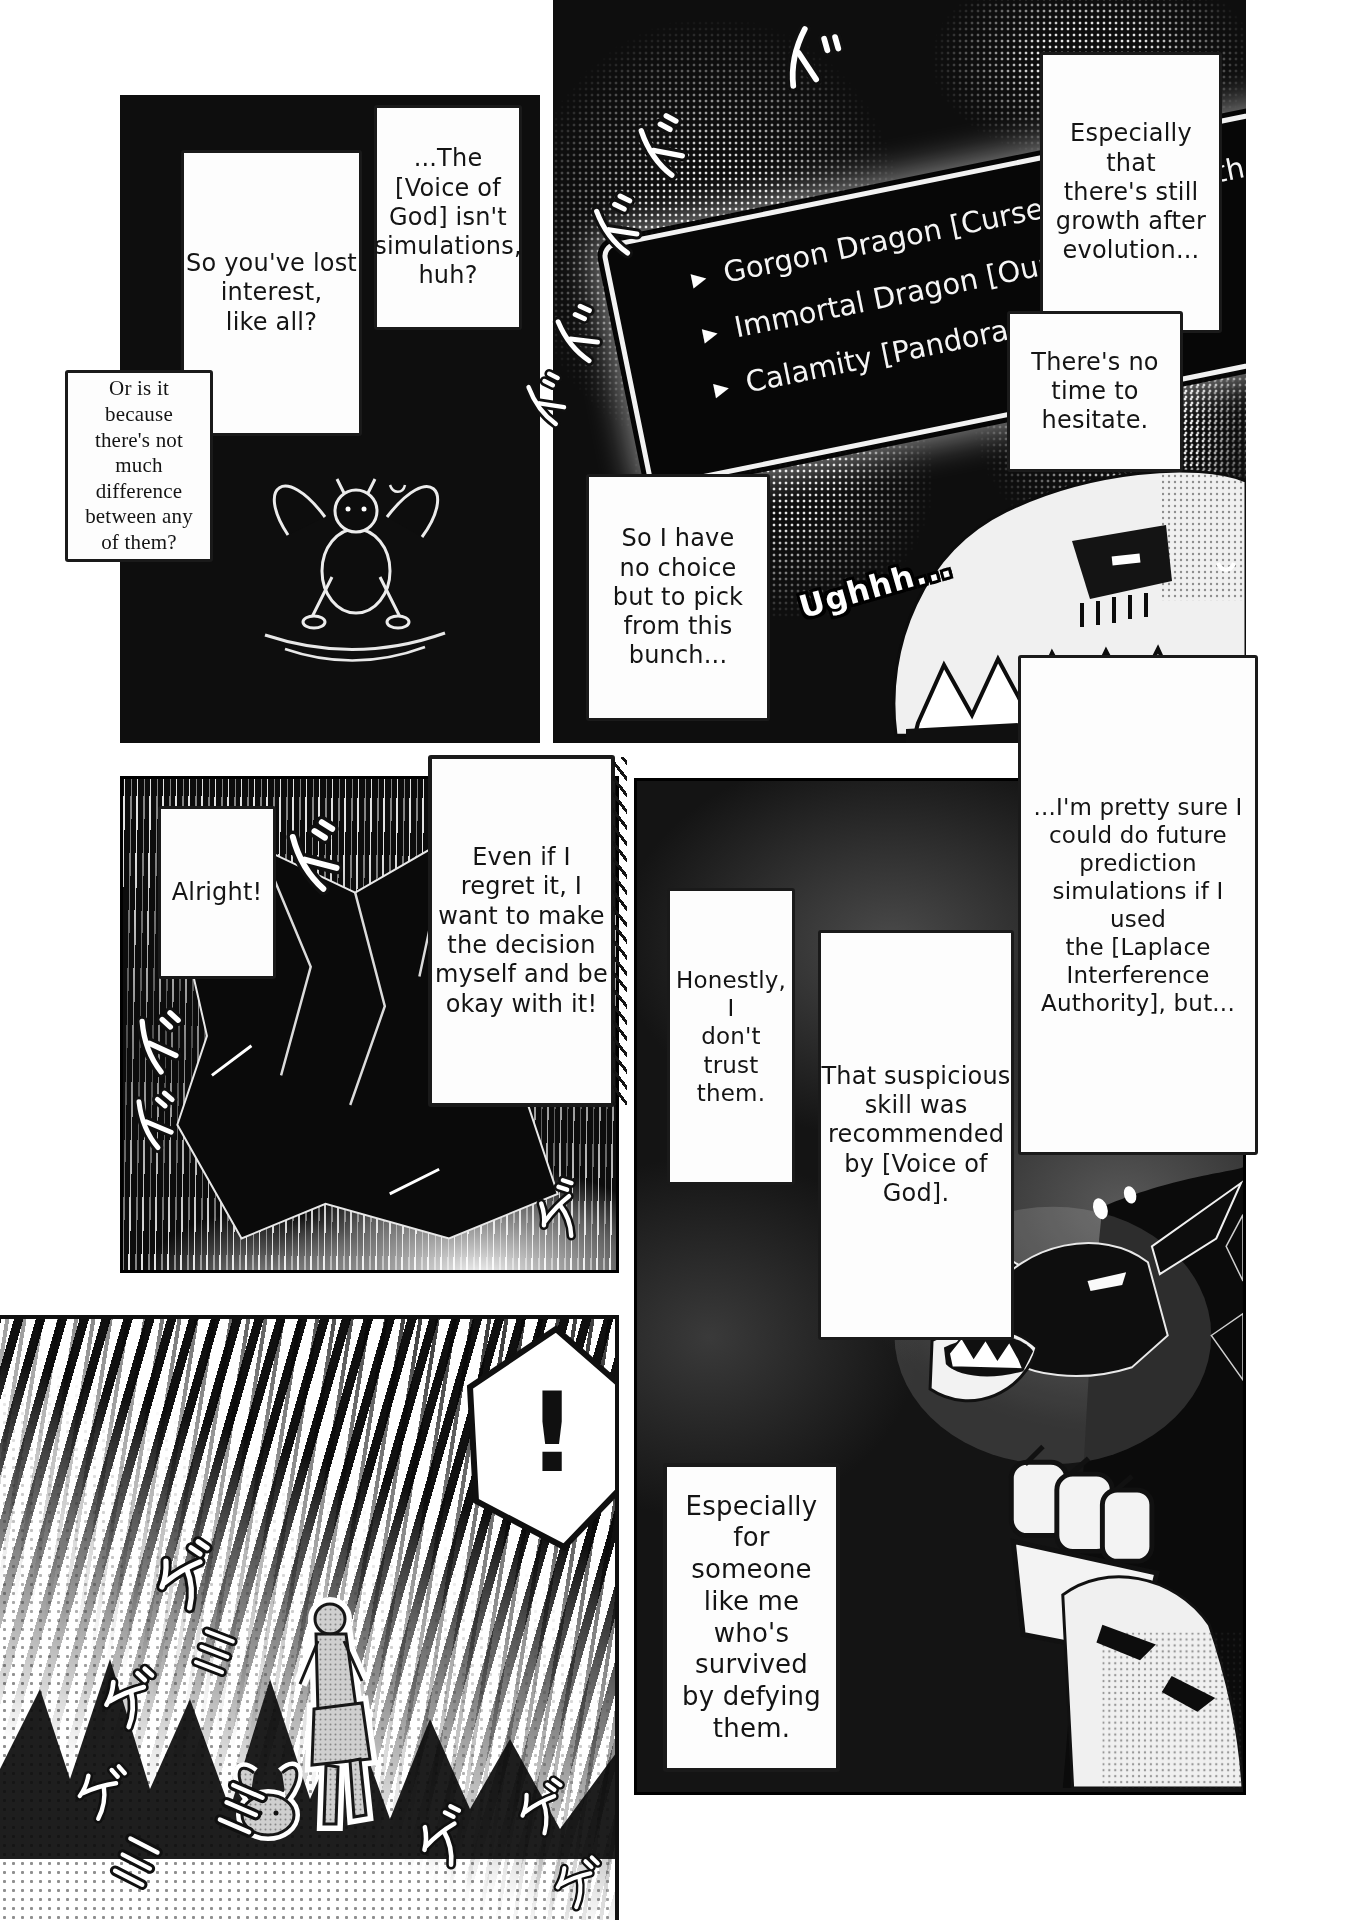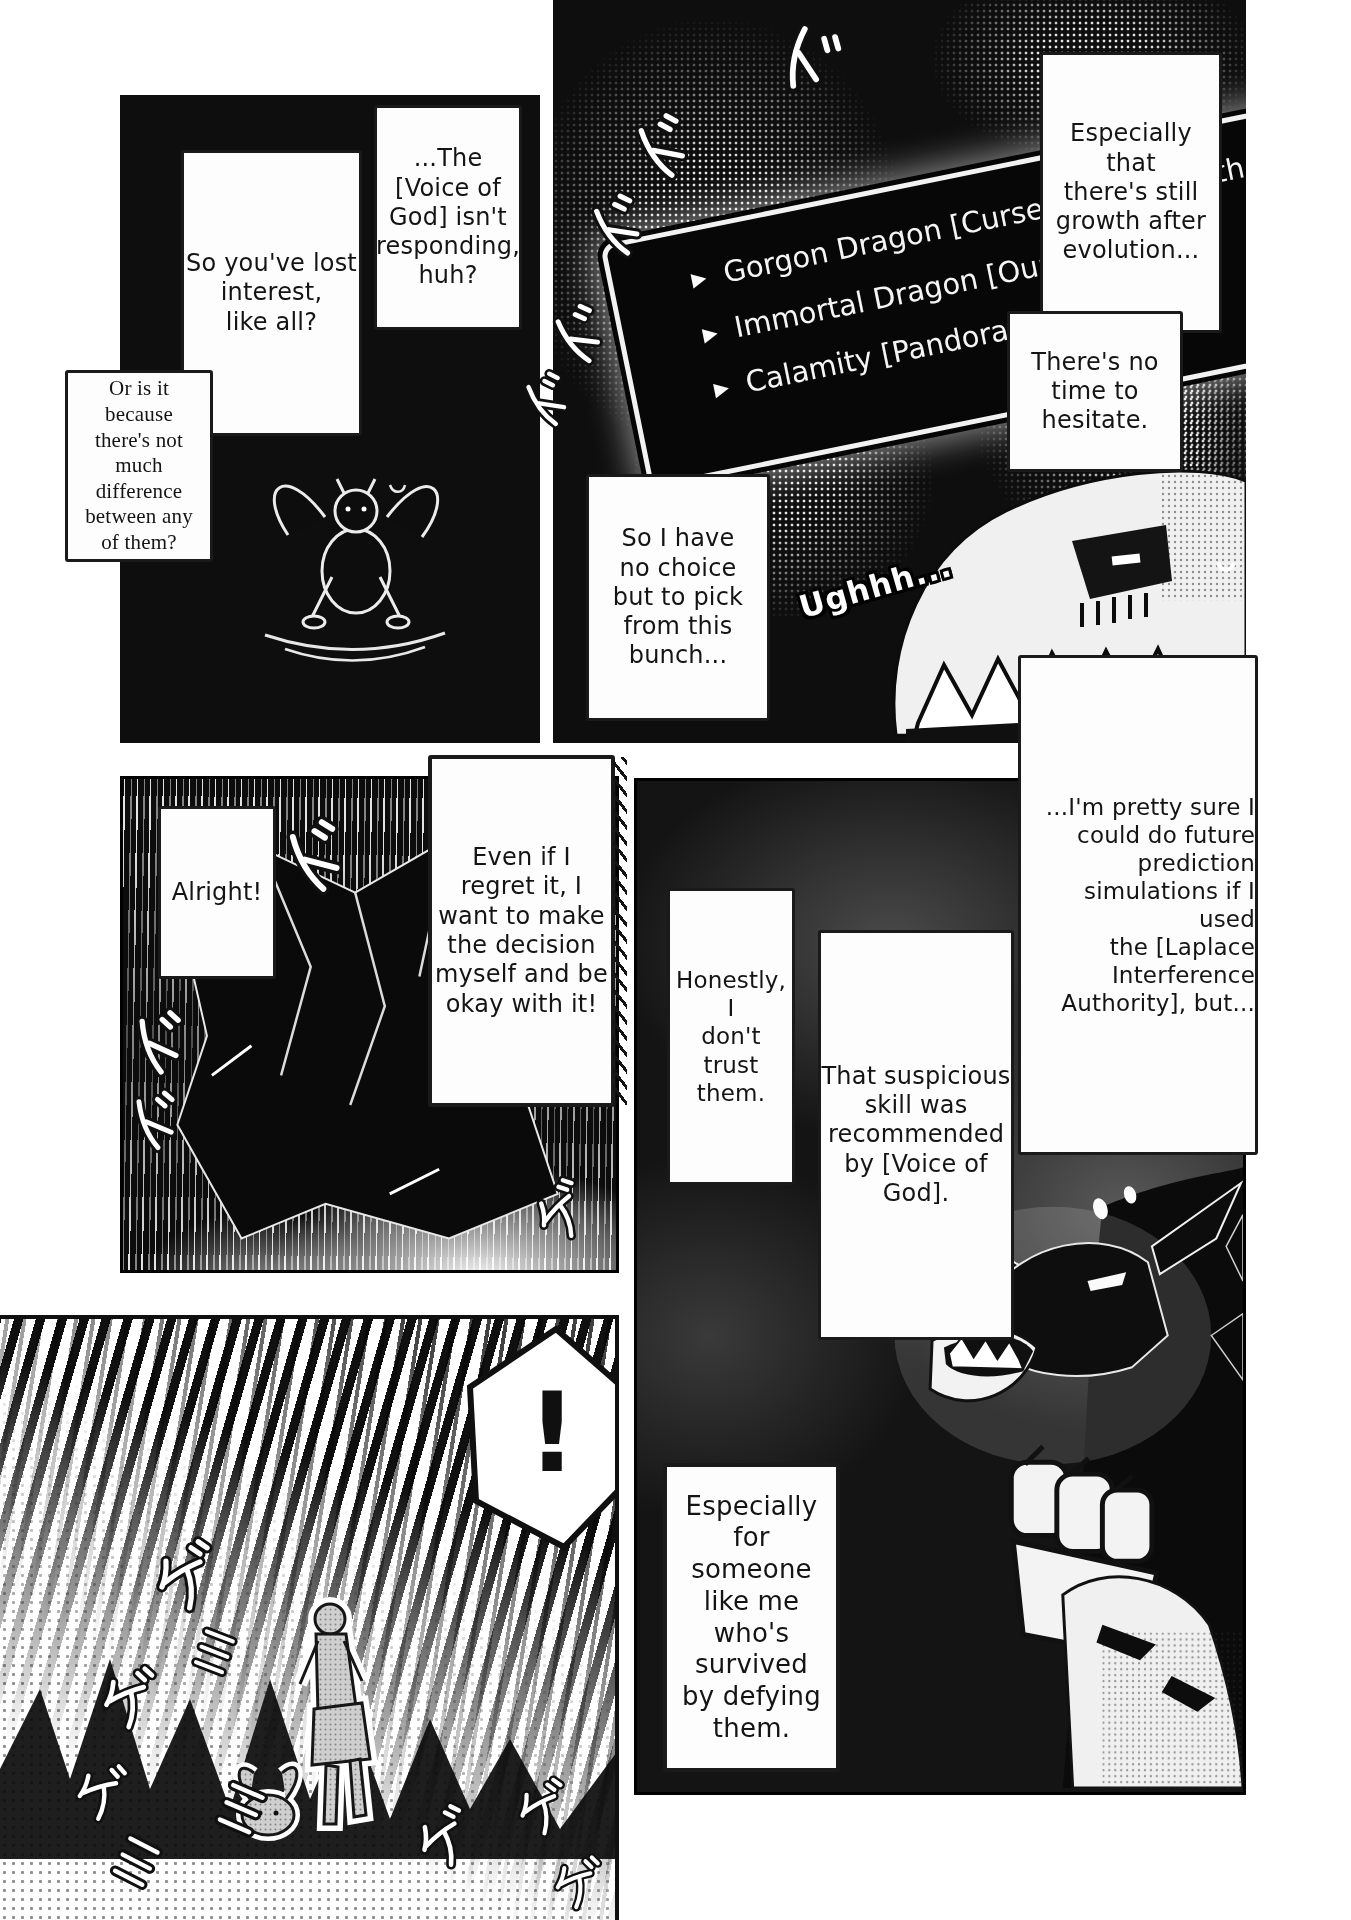"...The" span.bt { text: responding -> simulations }
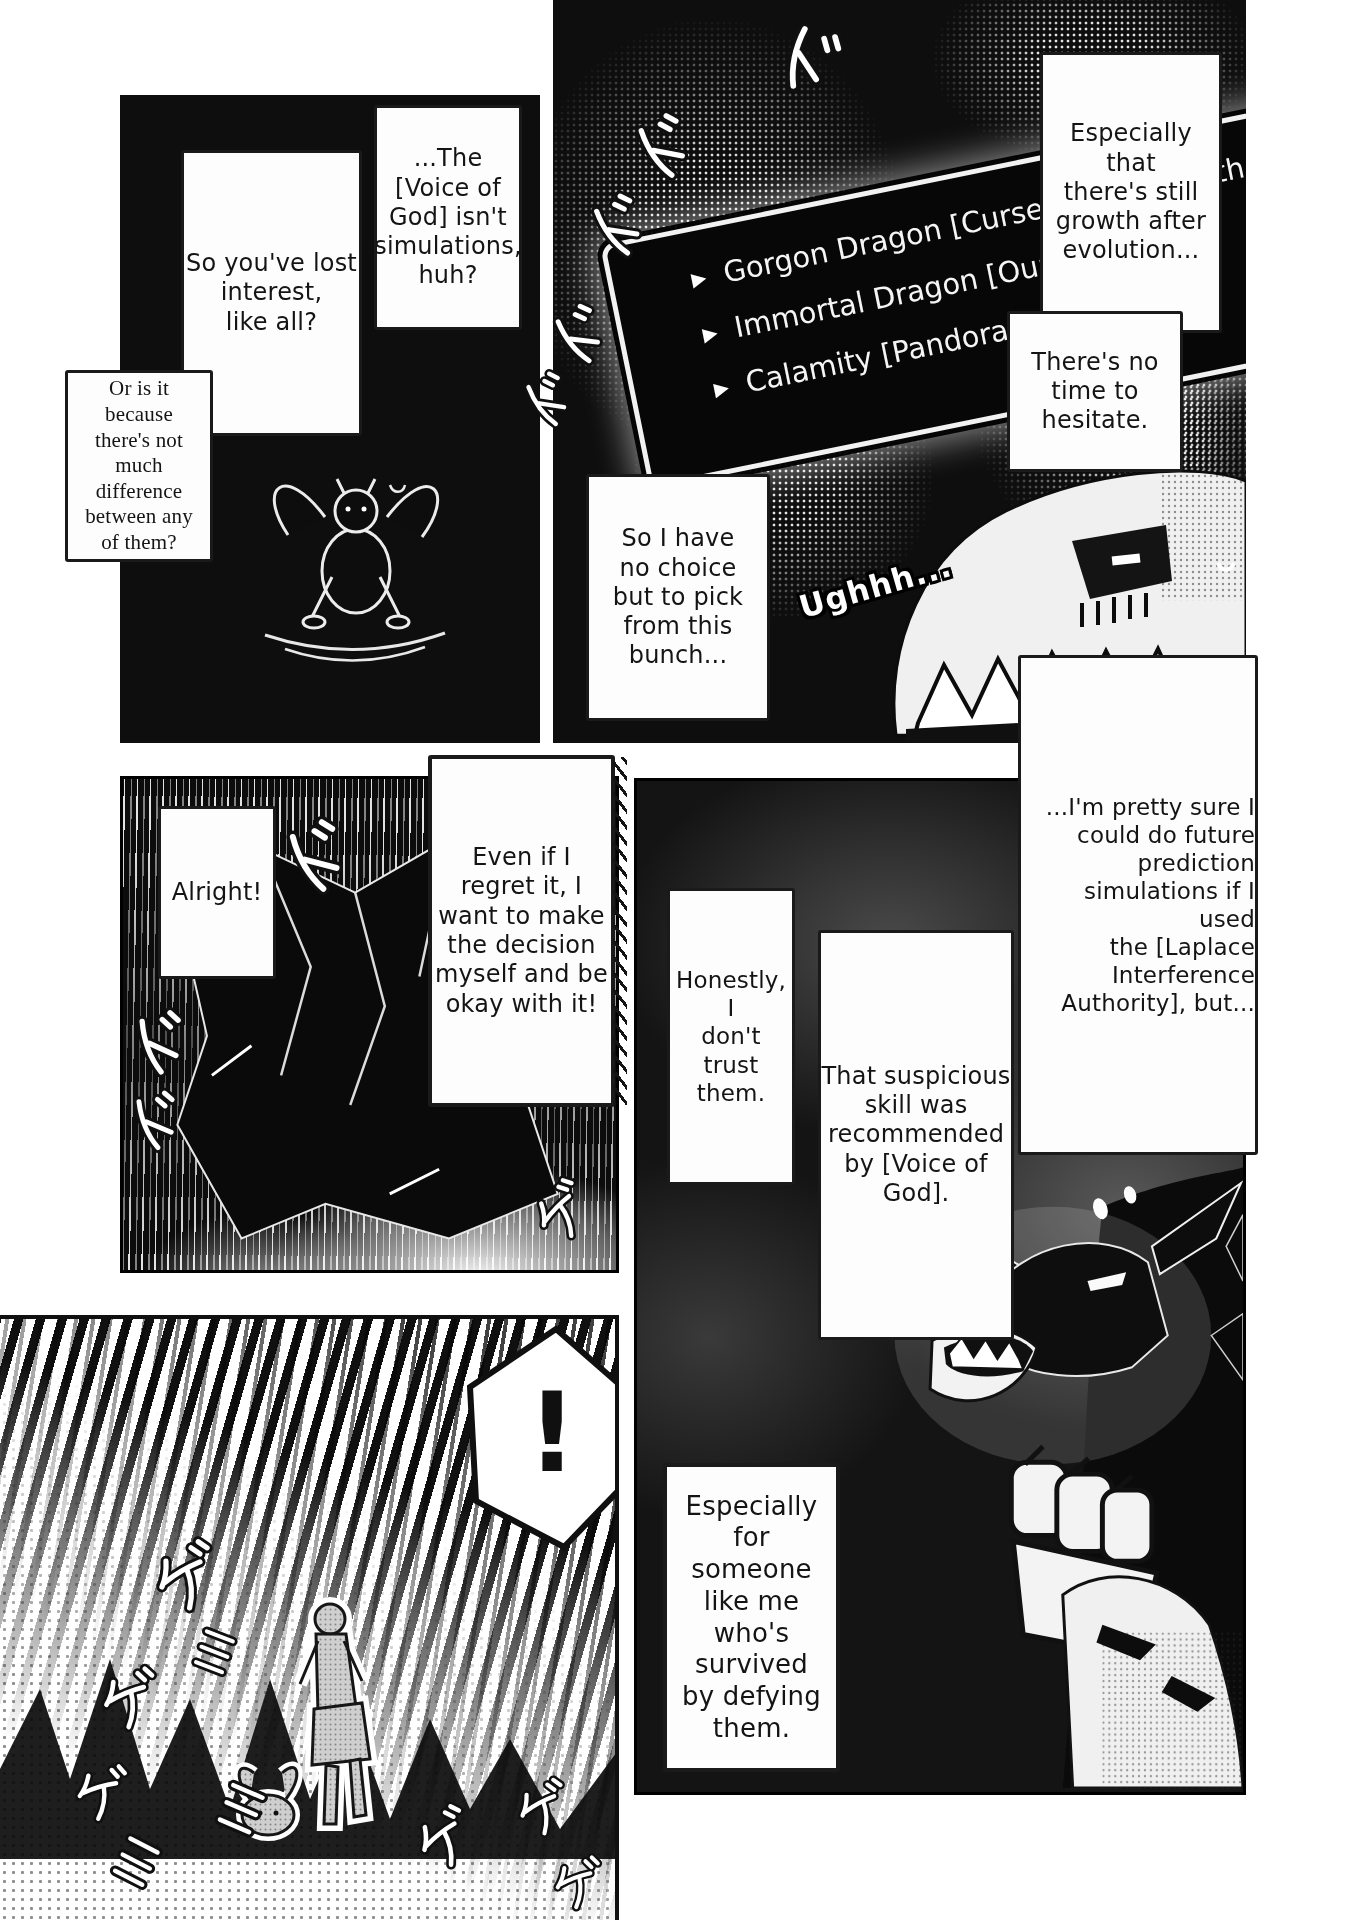"...I'm pretty sure I" #b11 .bt { text-align: right -> none }
